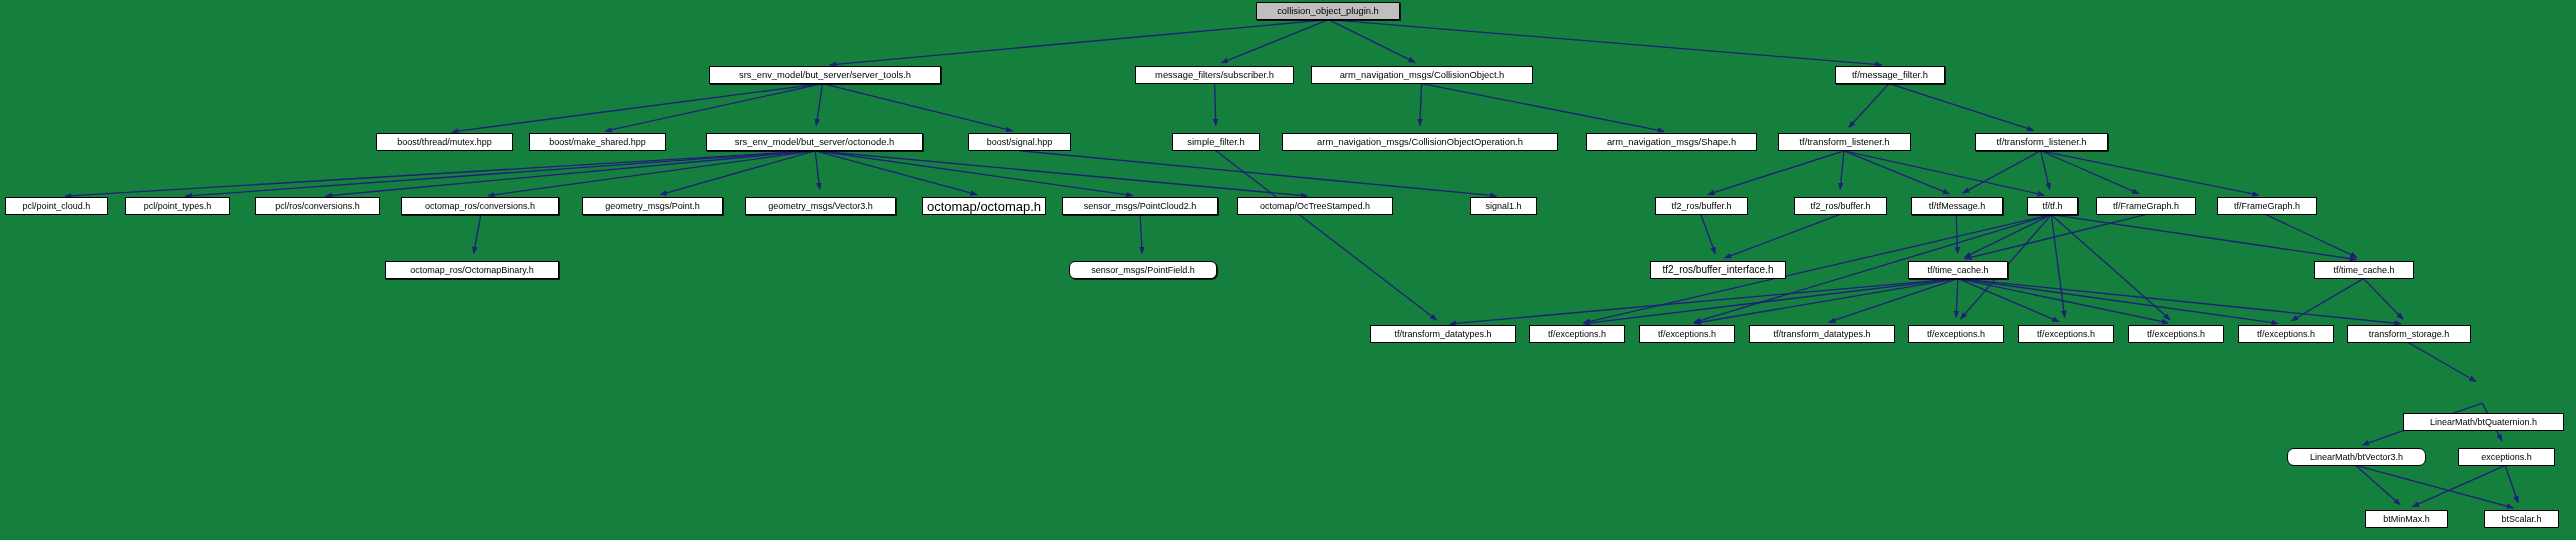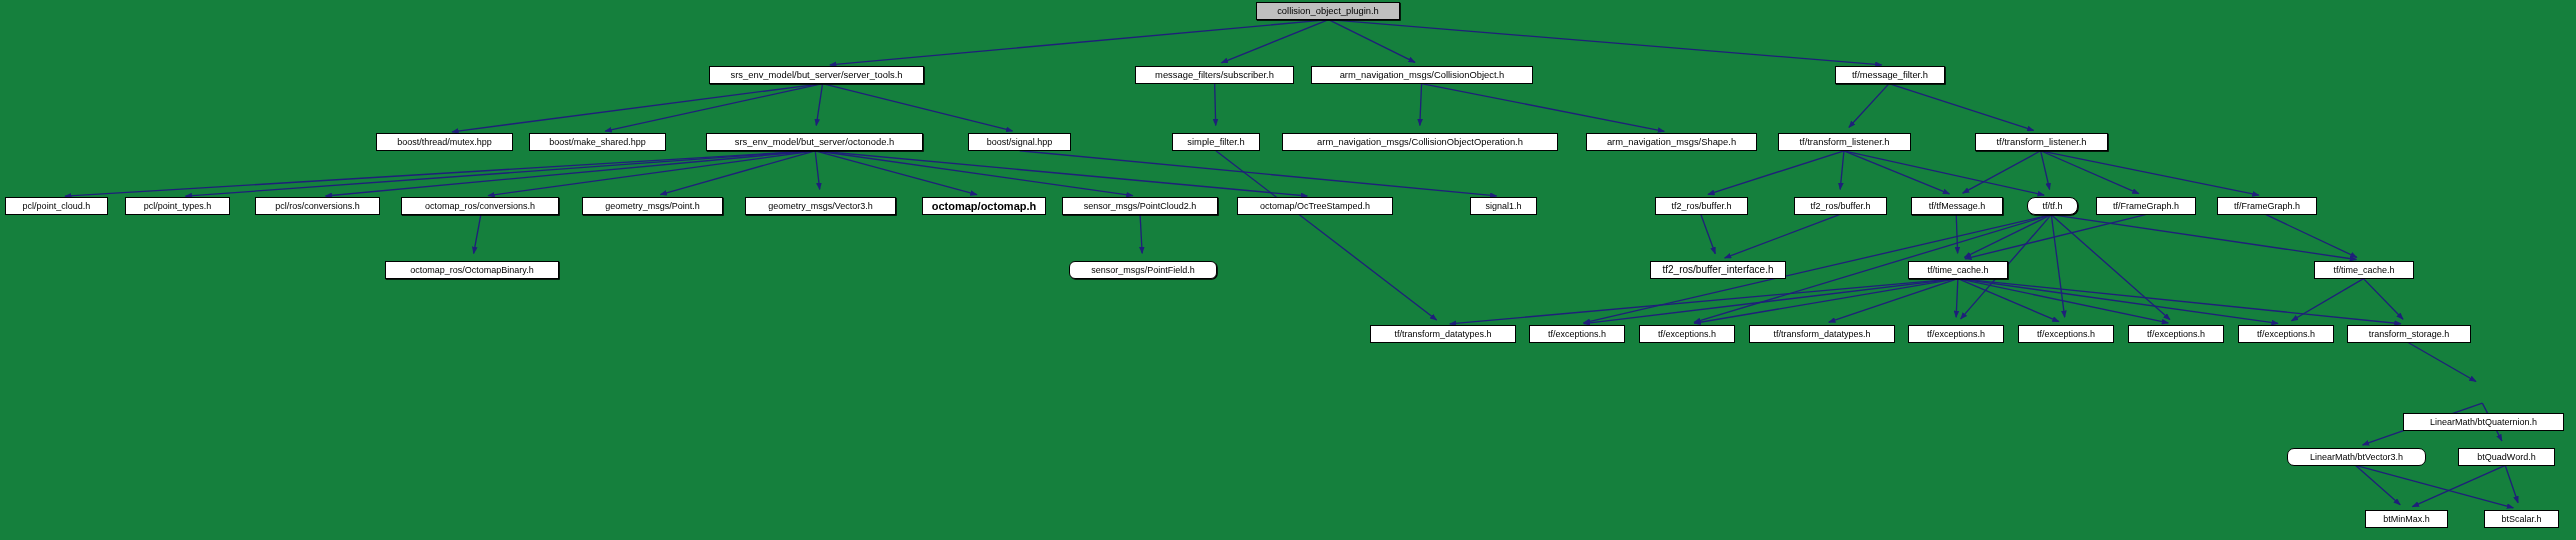"srs_env_model/but_server/server_tools.h" div.node { width: 215px -> 232px }
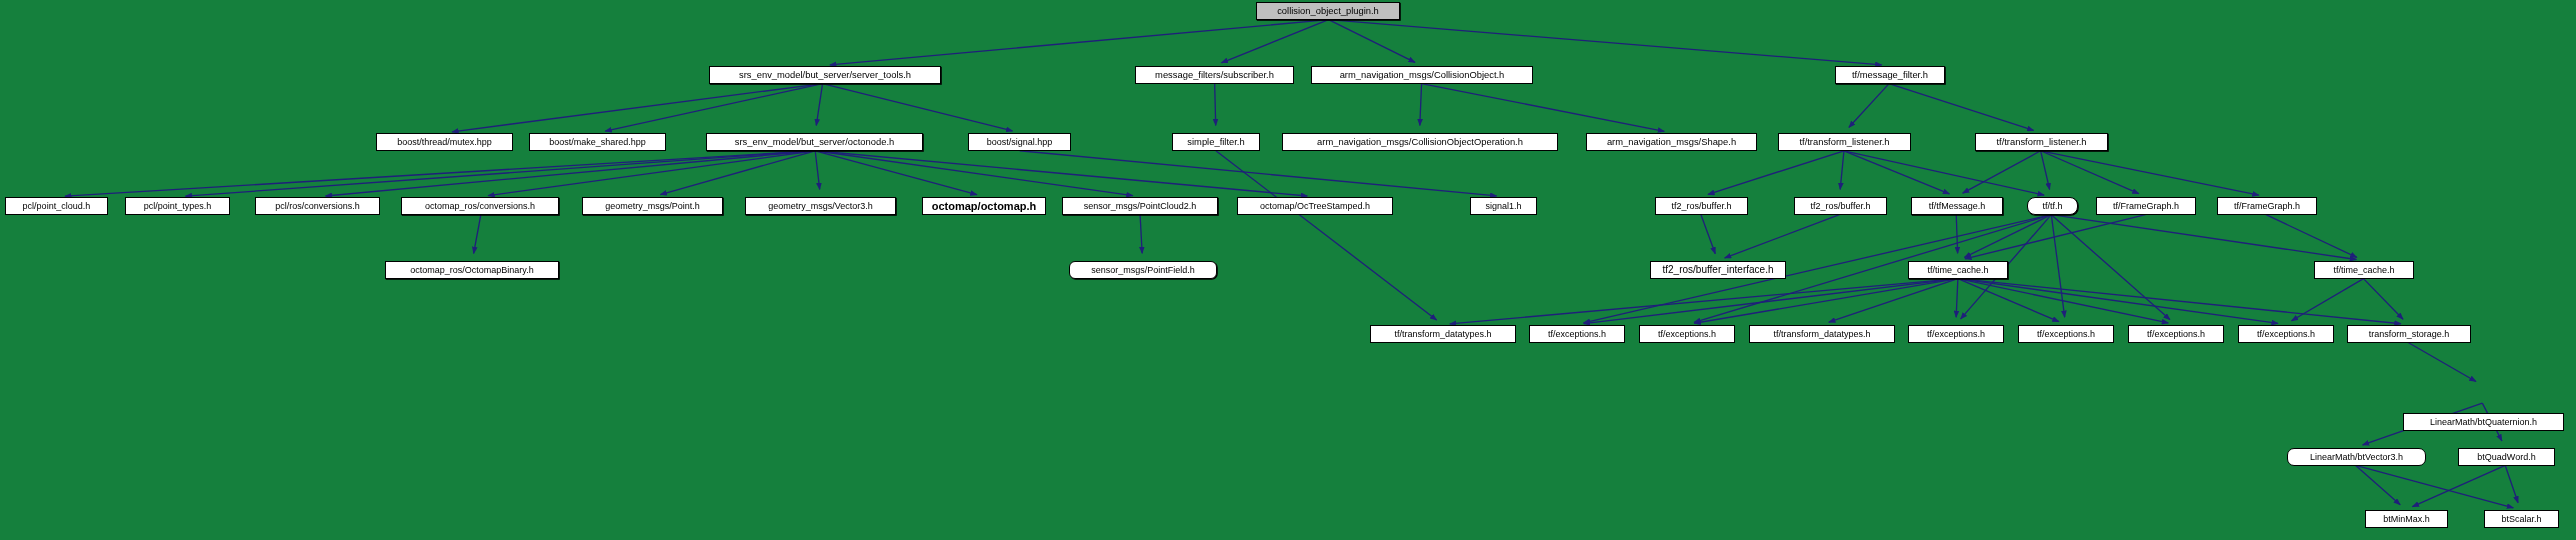"octomap/octomap.h" div.node { font-size: 11px -> 13px; font-weight: bold -> none }
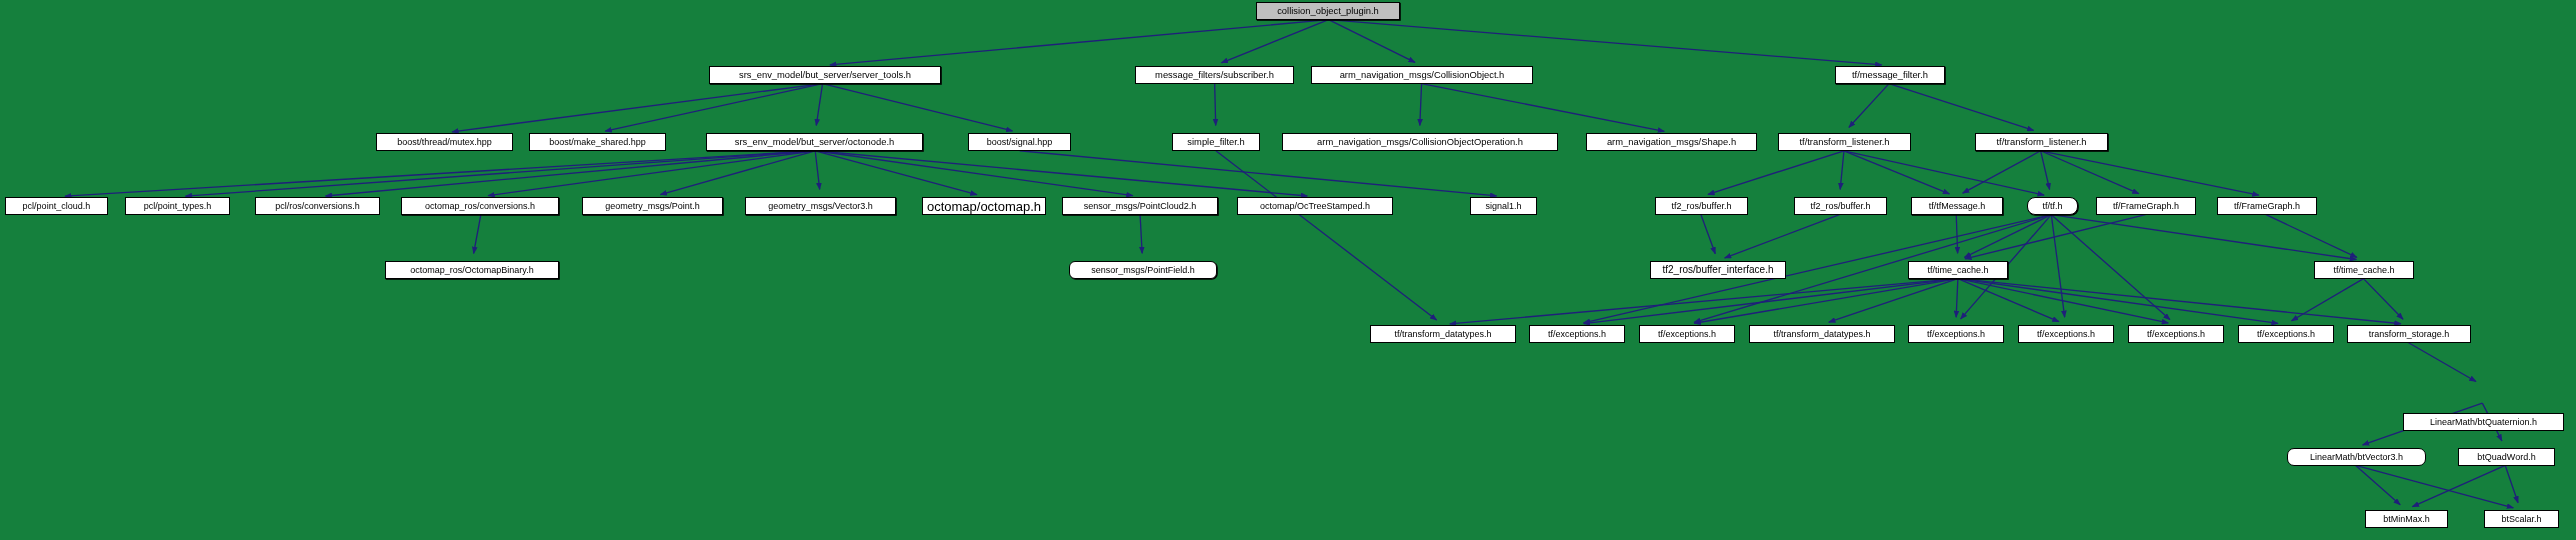"tf/tf.h" div.node { border-radius: 8px -> none }
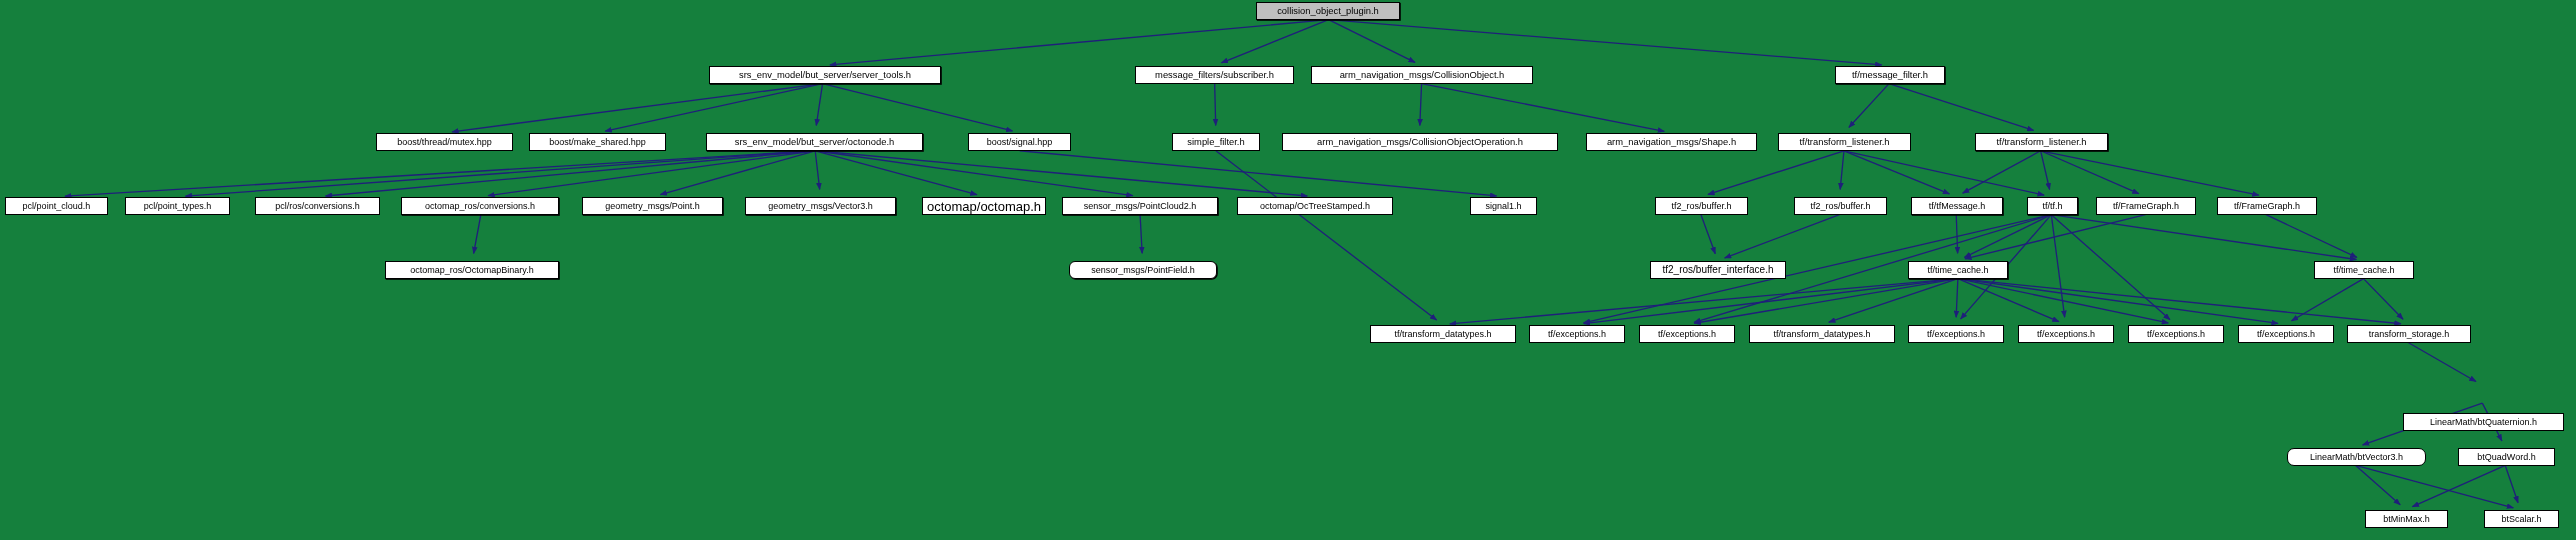"btQuadWord.h" span.lbl { text: btQuadWord.h -> exceptions.h }
